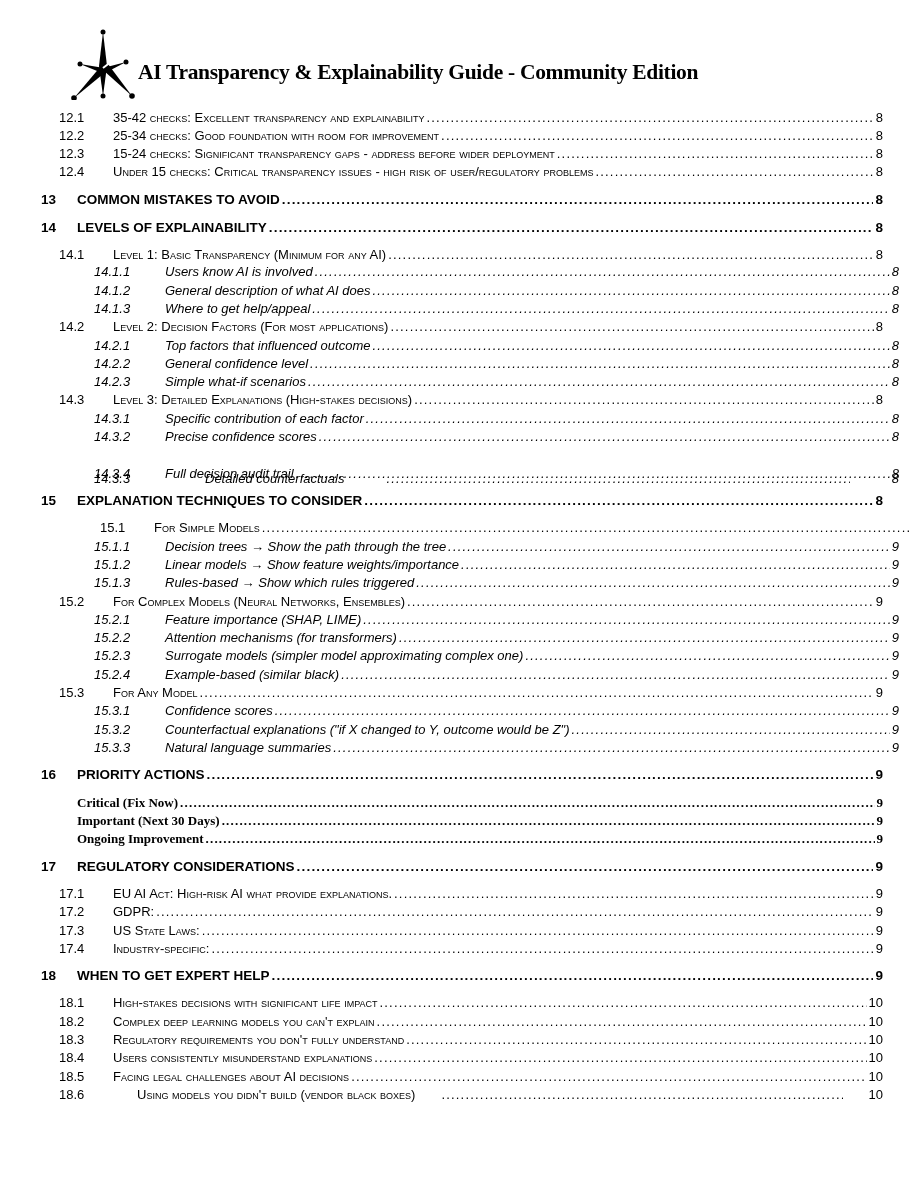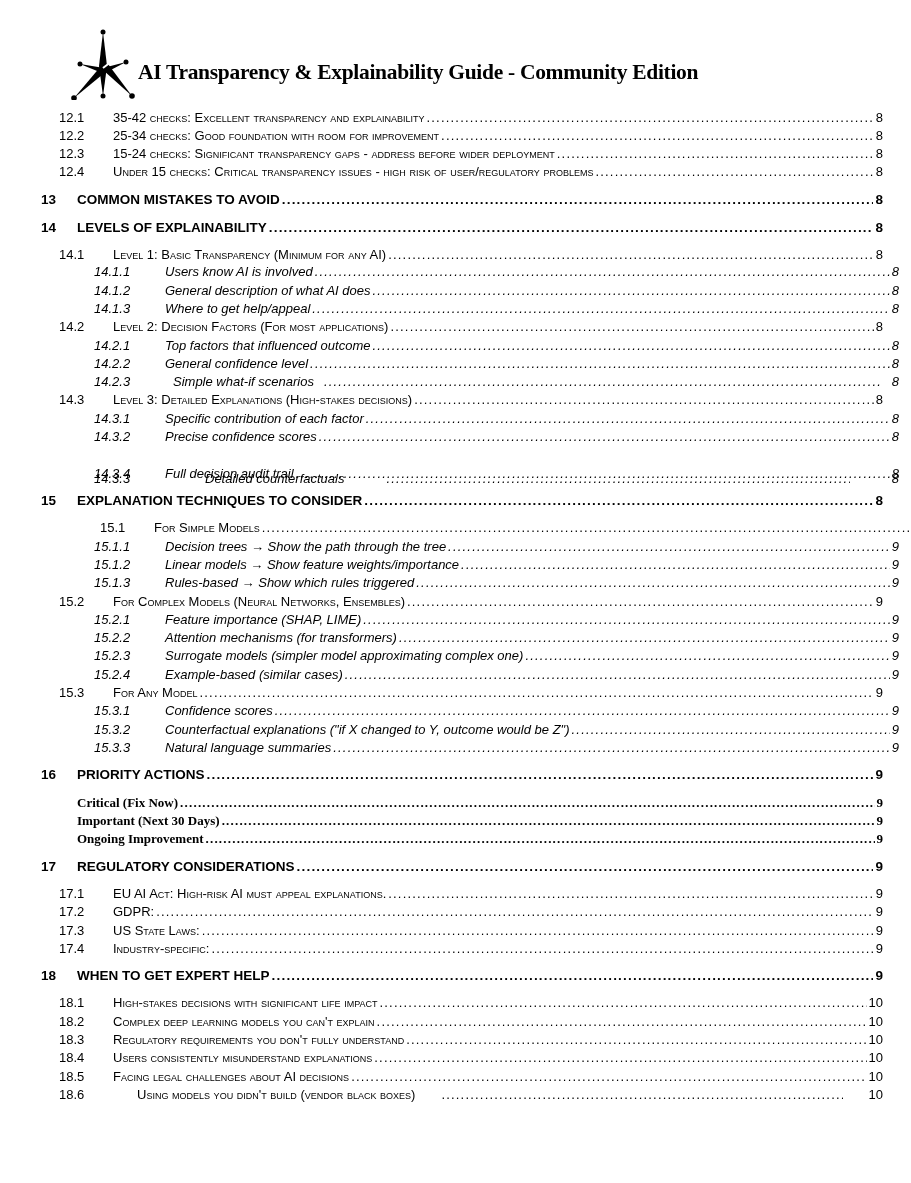"14.2.3" div.row { gap: 8px -> none }
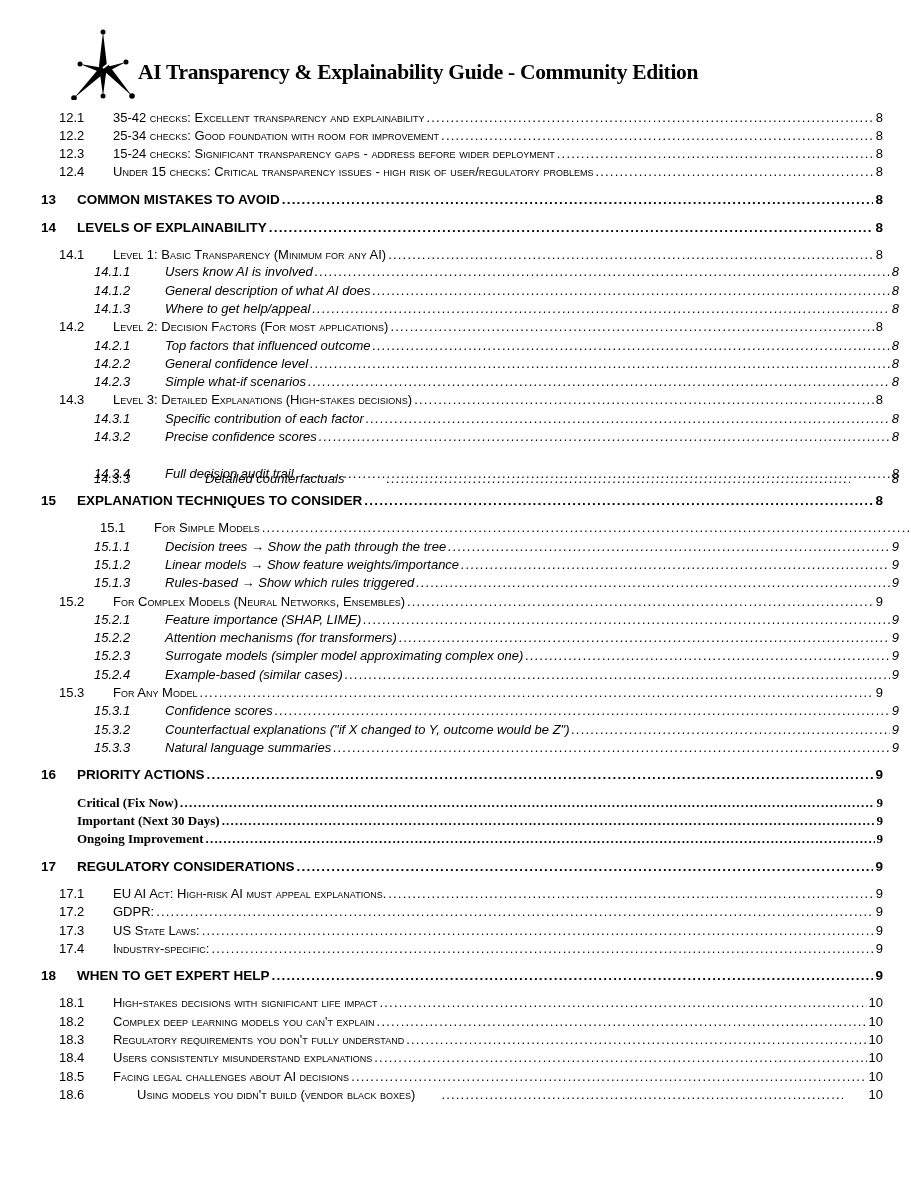"Example-based (similar cases)" span.txt { text: cases -> black }
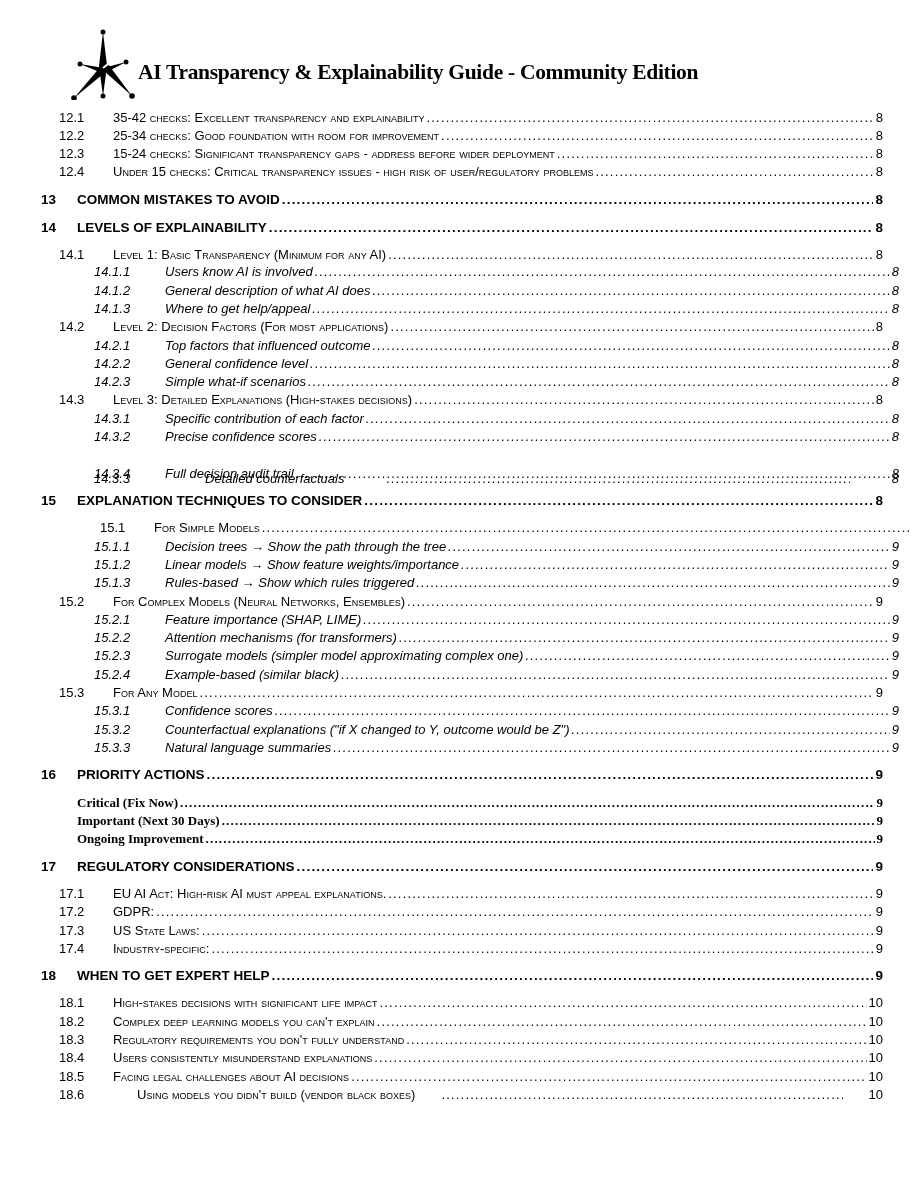"EU AI Act: High-risk AI" span.txt { text: must appeal -> what provide }
